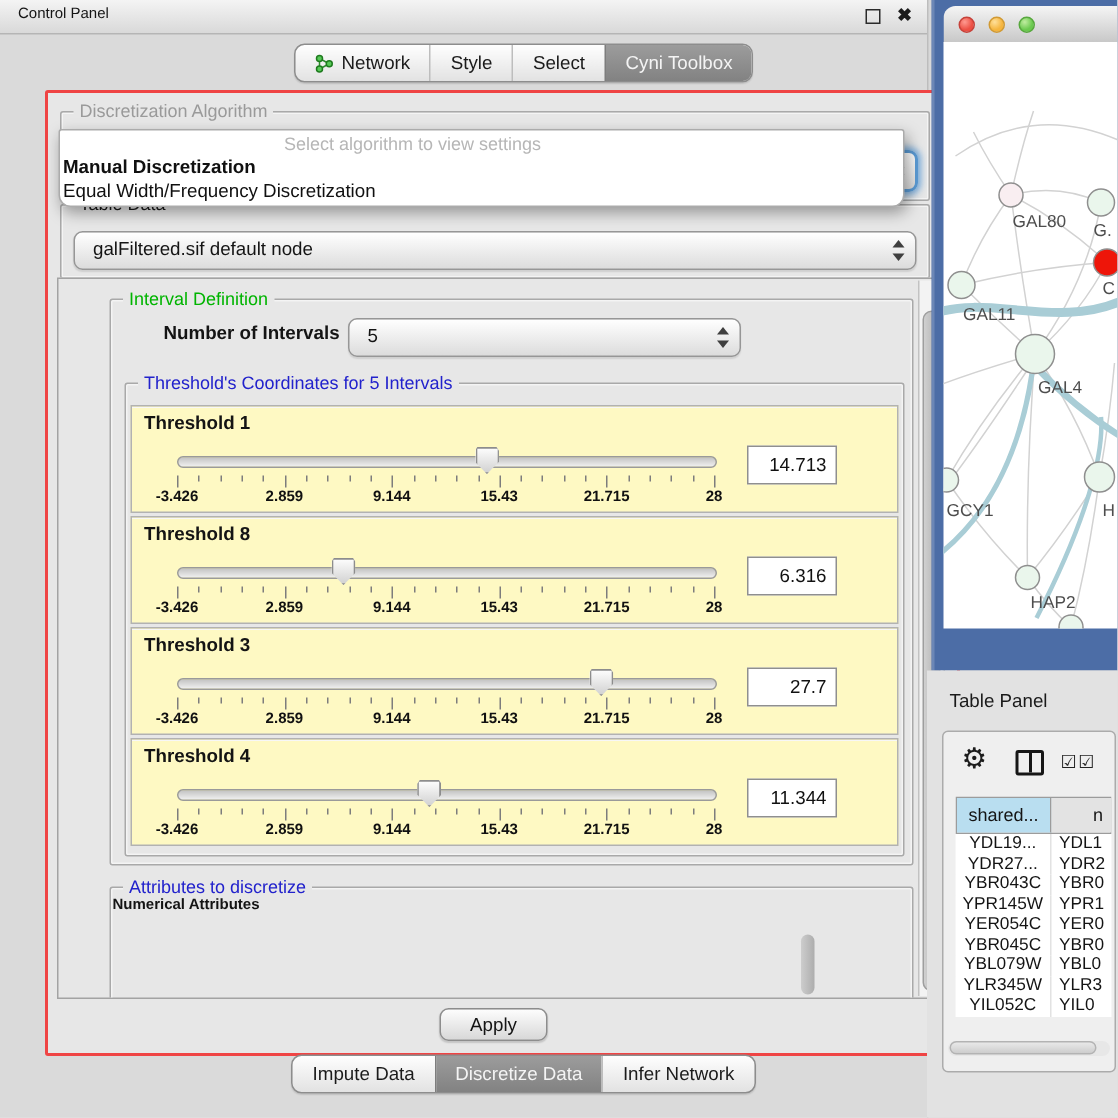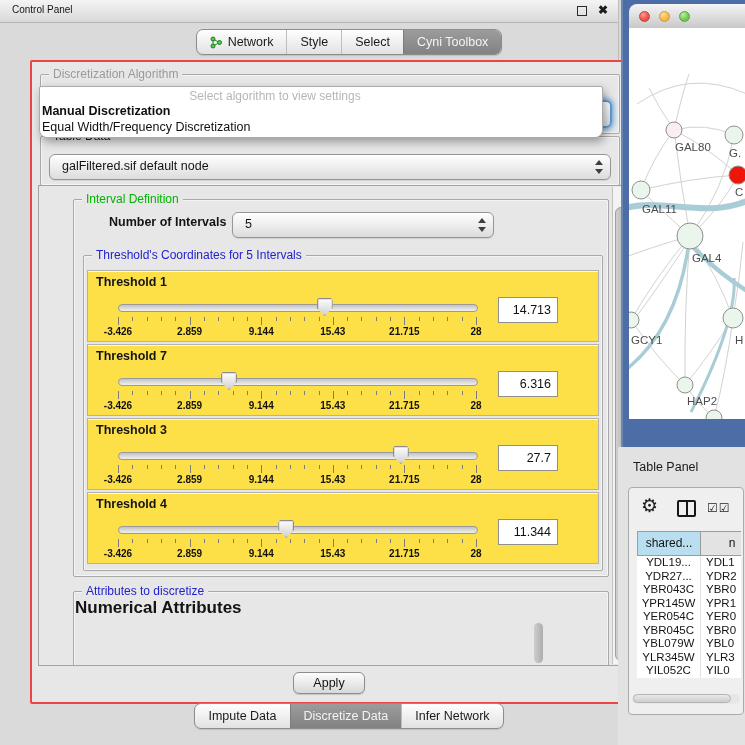"Threshold 1" .th-panel { background: #fde047 -> #fef9c3 }
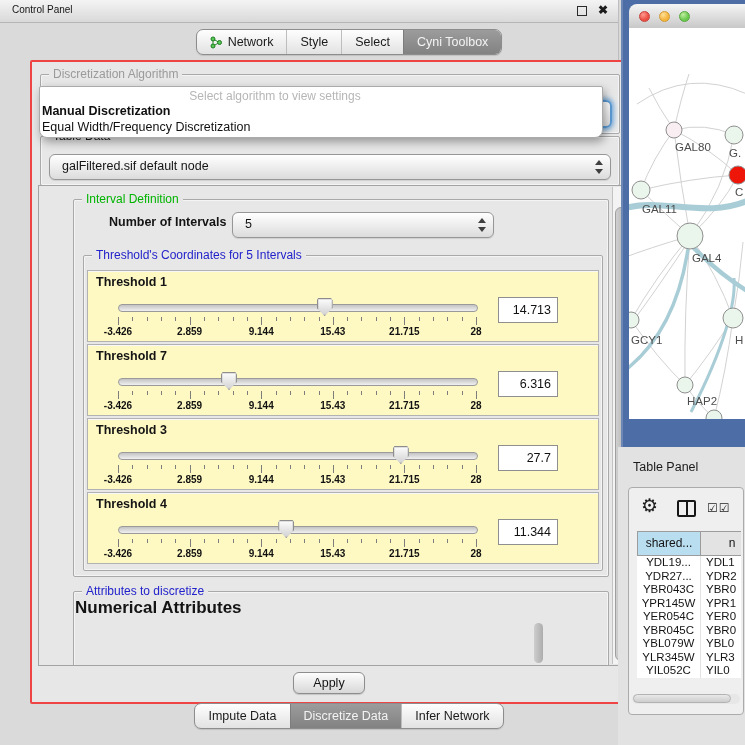"Threshold 7" div.th-label { text: 7 -> 8 }
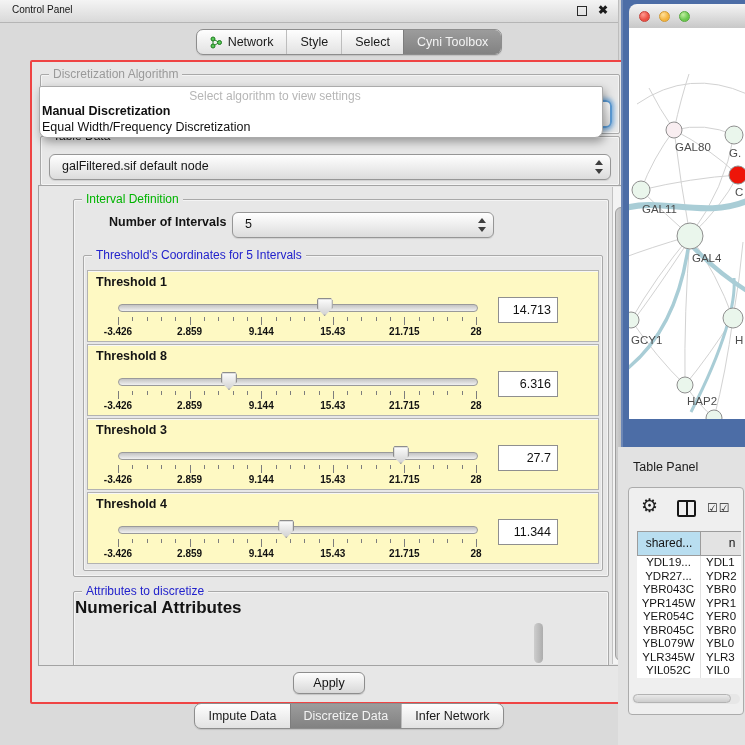"Numerical Attributes" .attr-label { font-size: 17px -> 10px }
